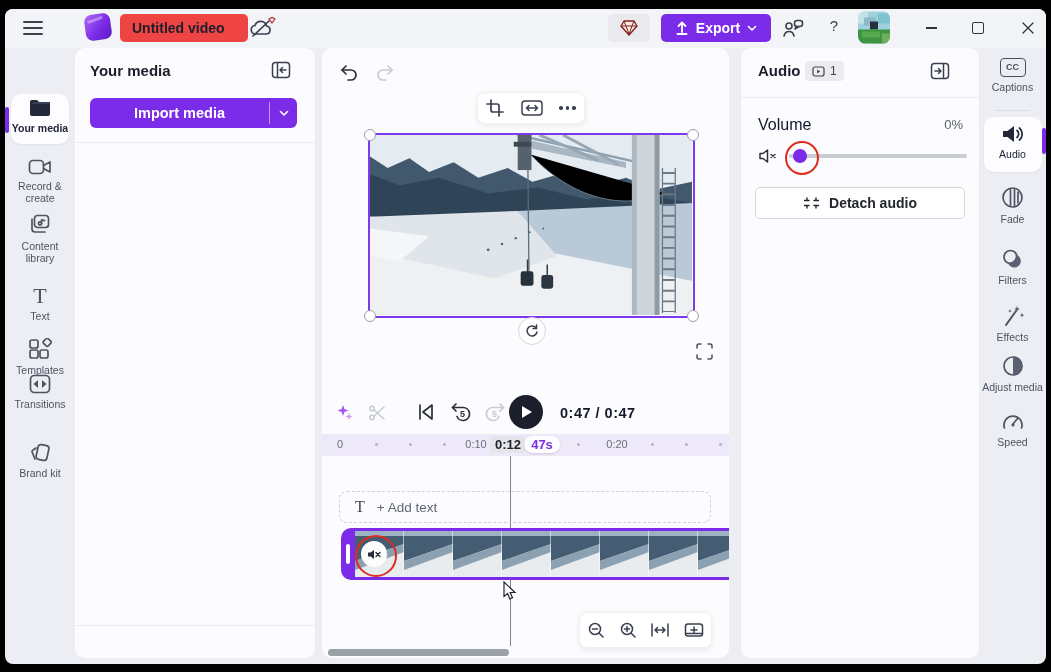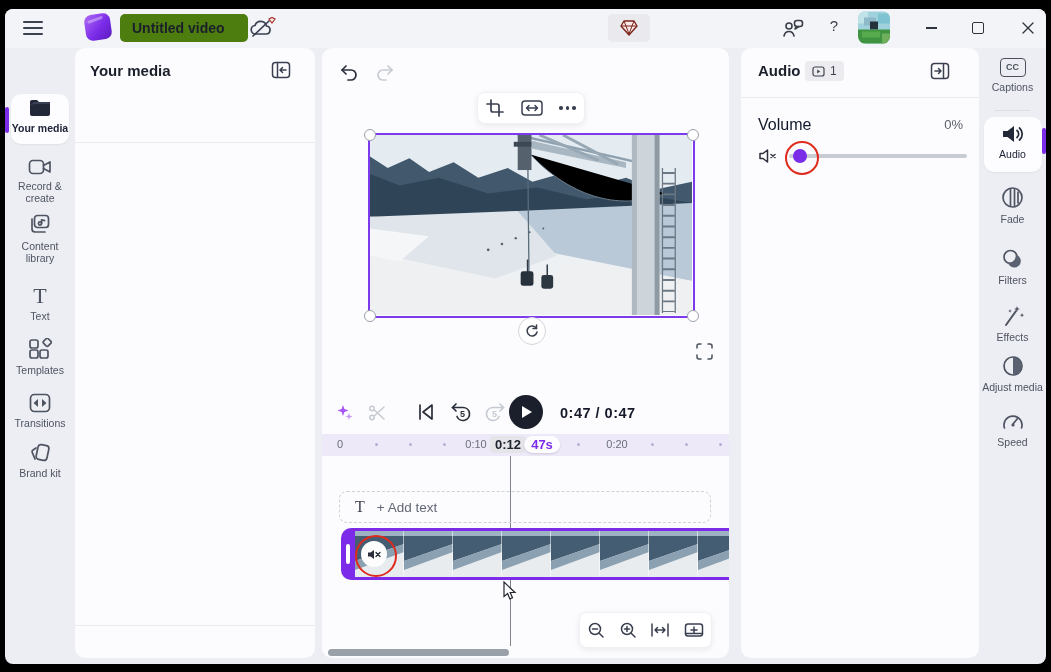"Untitled video" div.abs { background: #4d7c0f -> #ef4444 }
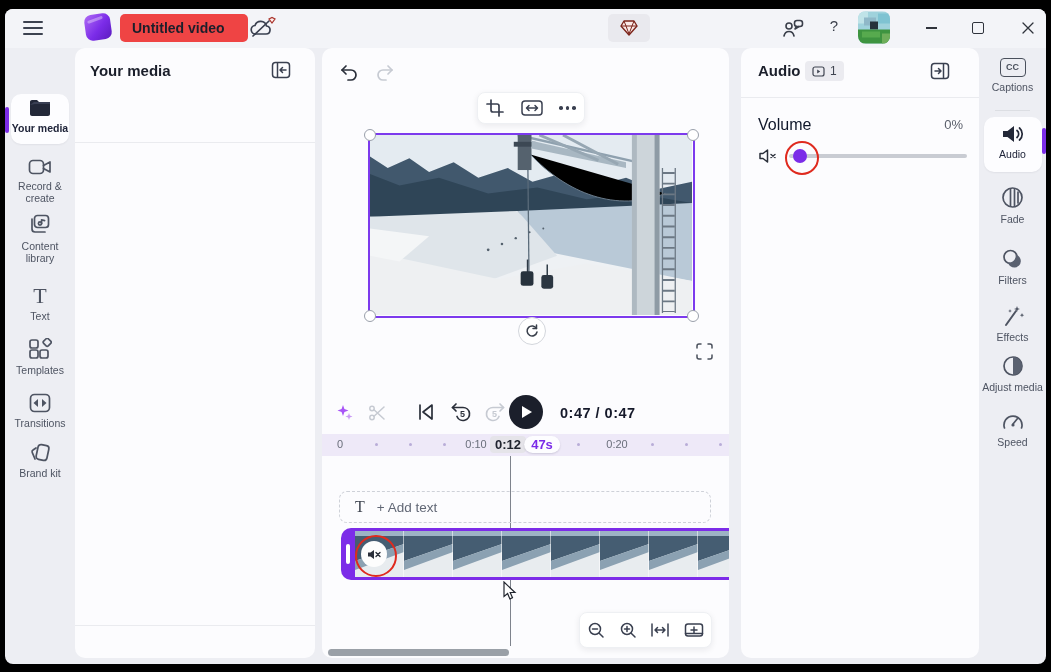"Export" div.abs { html: none -> <div> <svg> <path></path> </svg> <span>Export</span> <svg> <path></path> </svg> </div> }
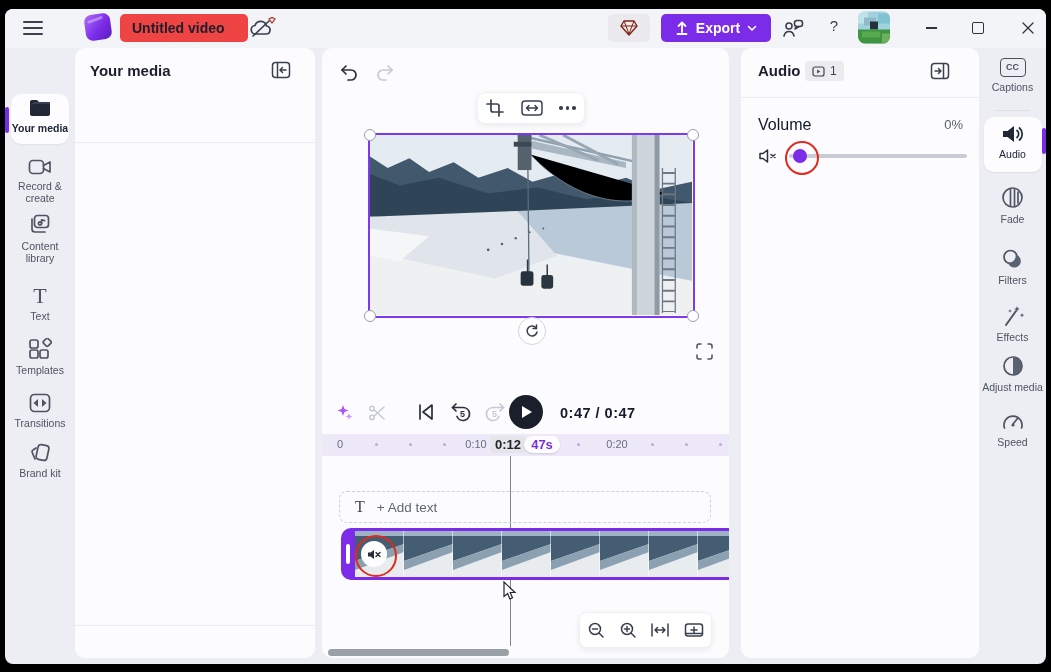"Import media" div.btn-import { html: none -> <div> <div>Import media</div> <div></div> <div> <svg> <path></path> </svg> </div> </div> }
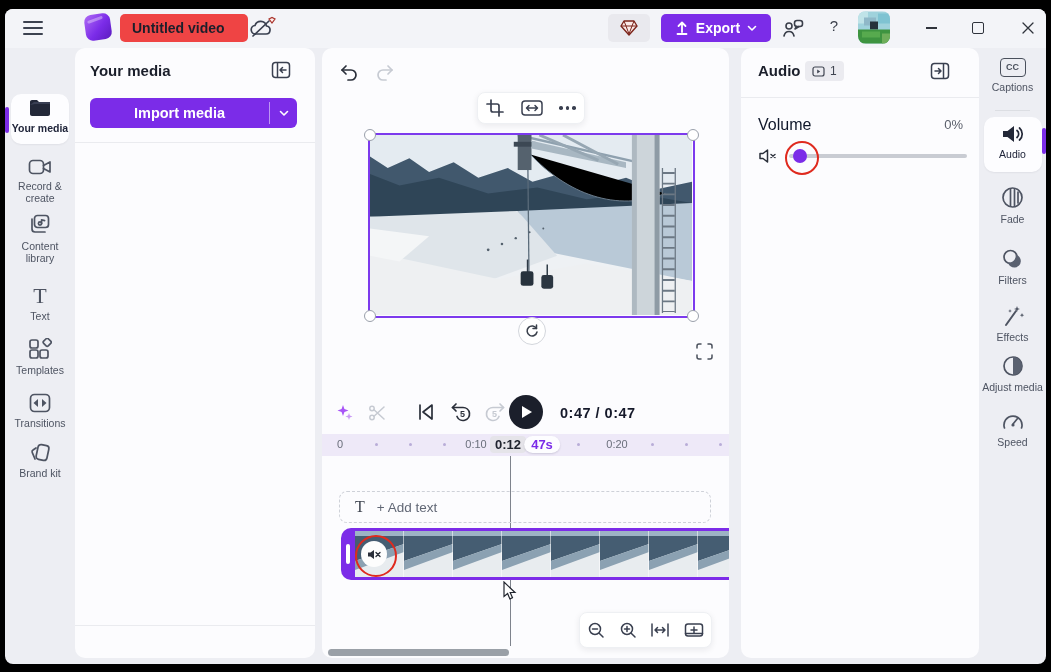"Detach audio" div.abs { html: none -> <div> <svg> <path></path> </svg> <span>Detach audio</span> </div> }
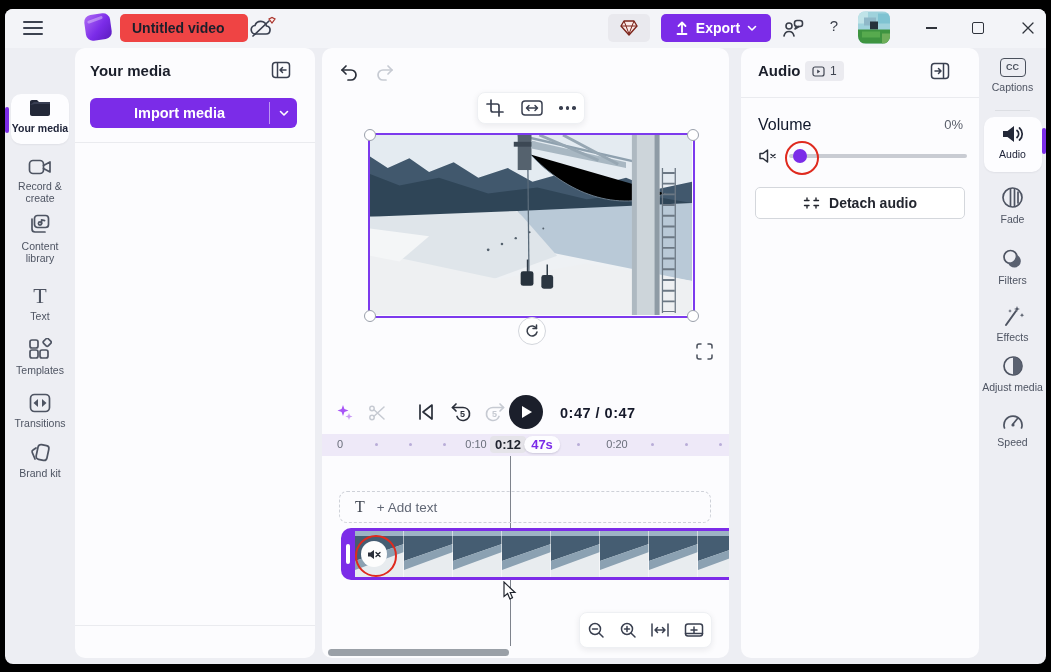"Transitions" div.nav-item { top: 345px -> 326px }
